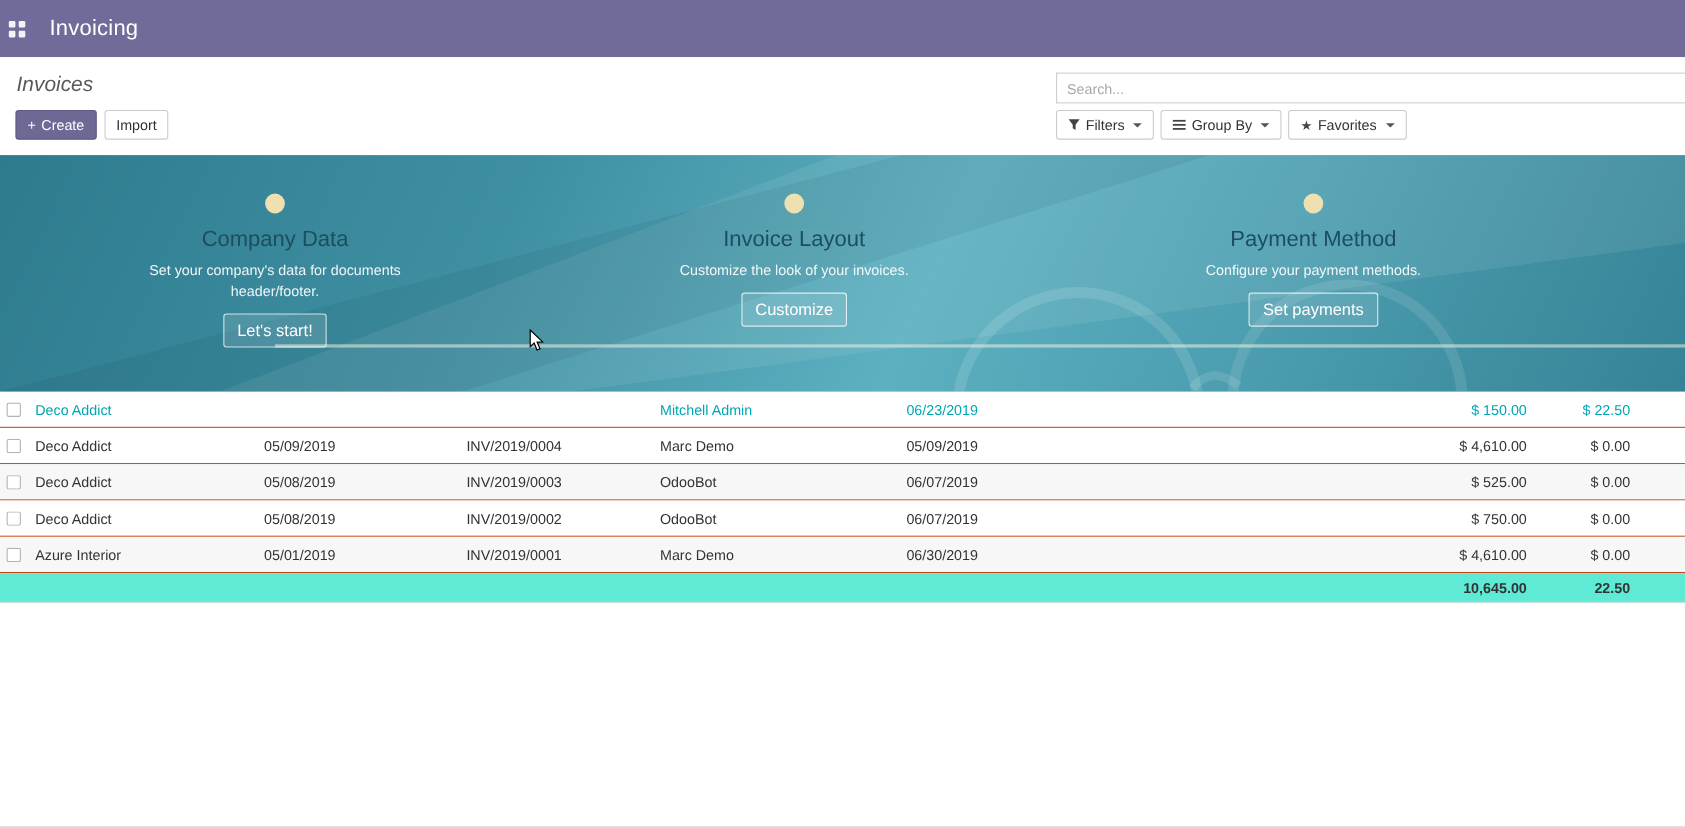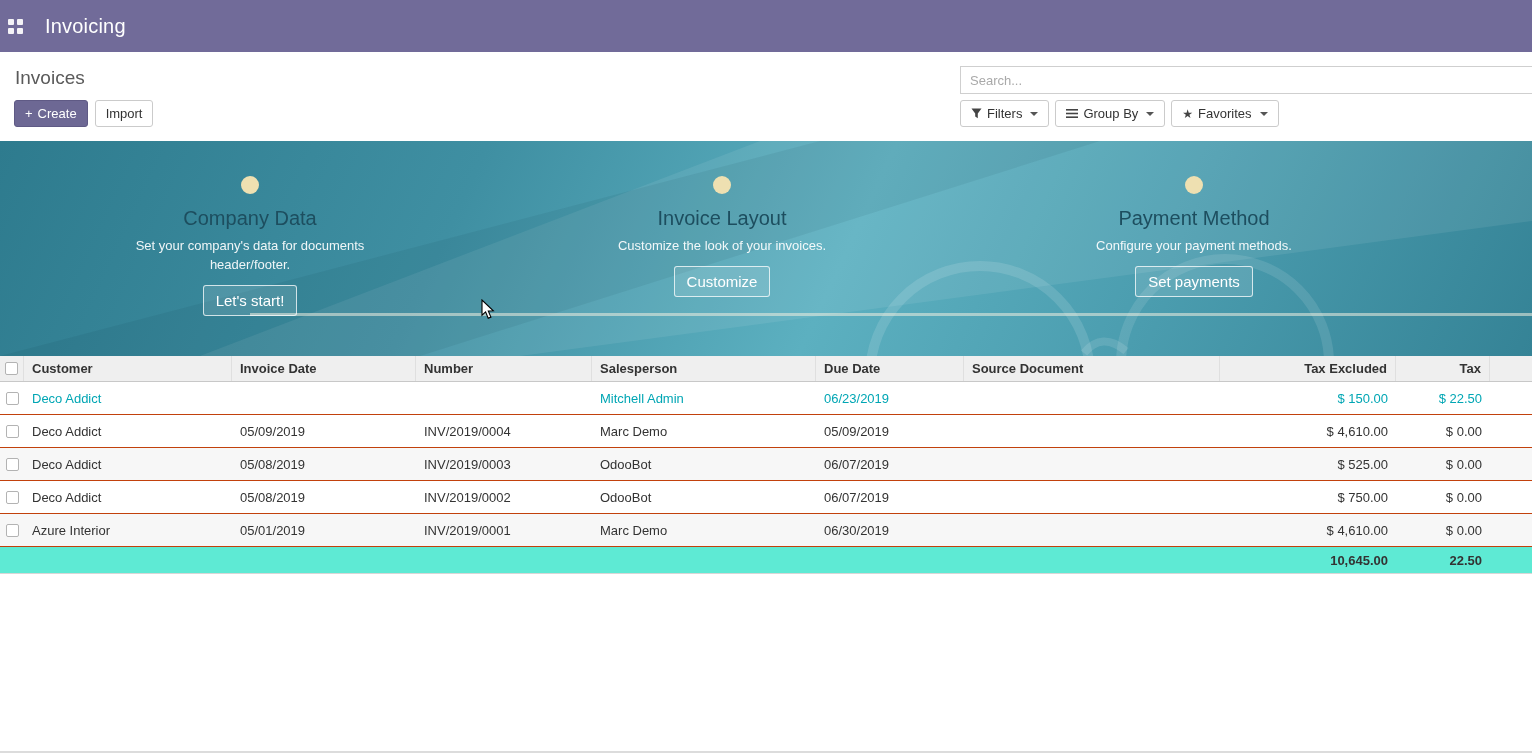"Invoices" .cp-title { font-style: none -> italic }
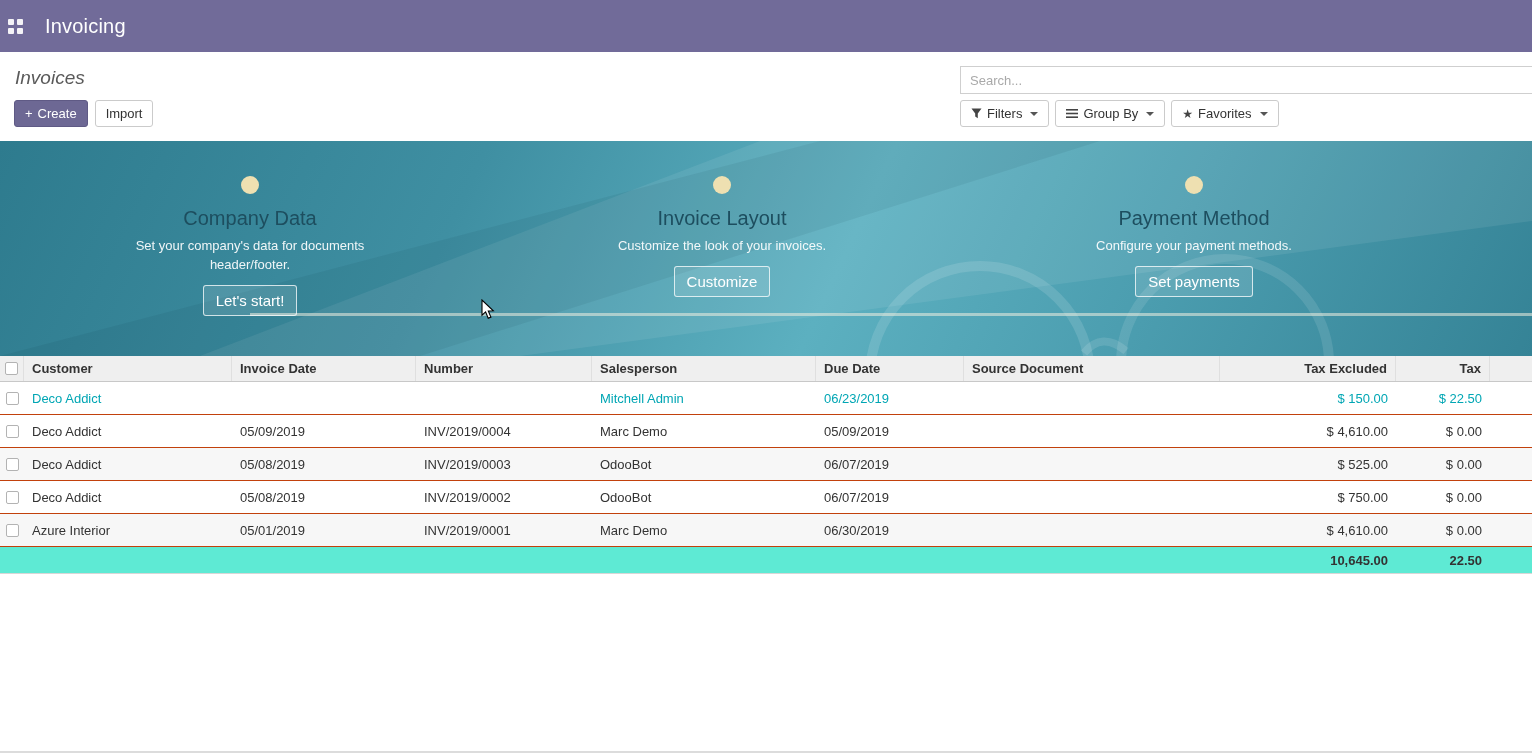"Customer" div.grid-row { html: <div> <div> <span></span> </div> <div>Customer</div> <div>Invoice Date</div> <div>Number</div> <div>Salesperson</div> <div>Due Date</div> <div>Source Document</div> <div>Tax Excluded</div> <div>Tax</div> <div></div> </div> -> none }
